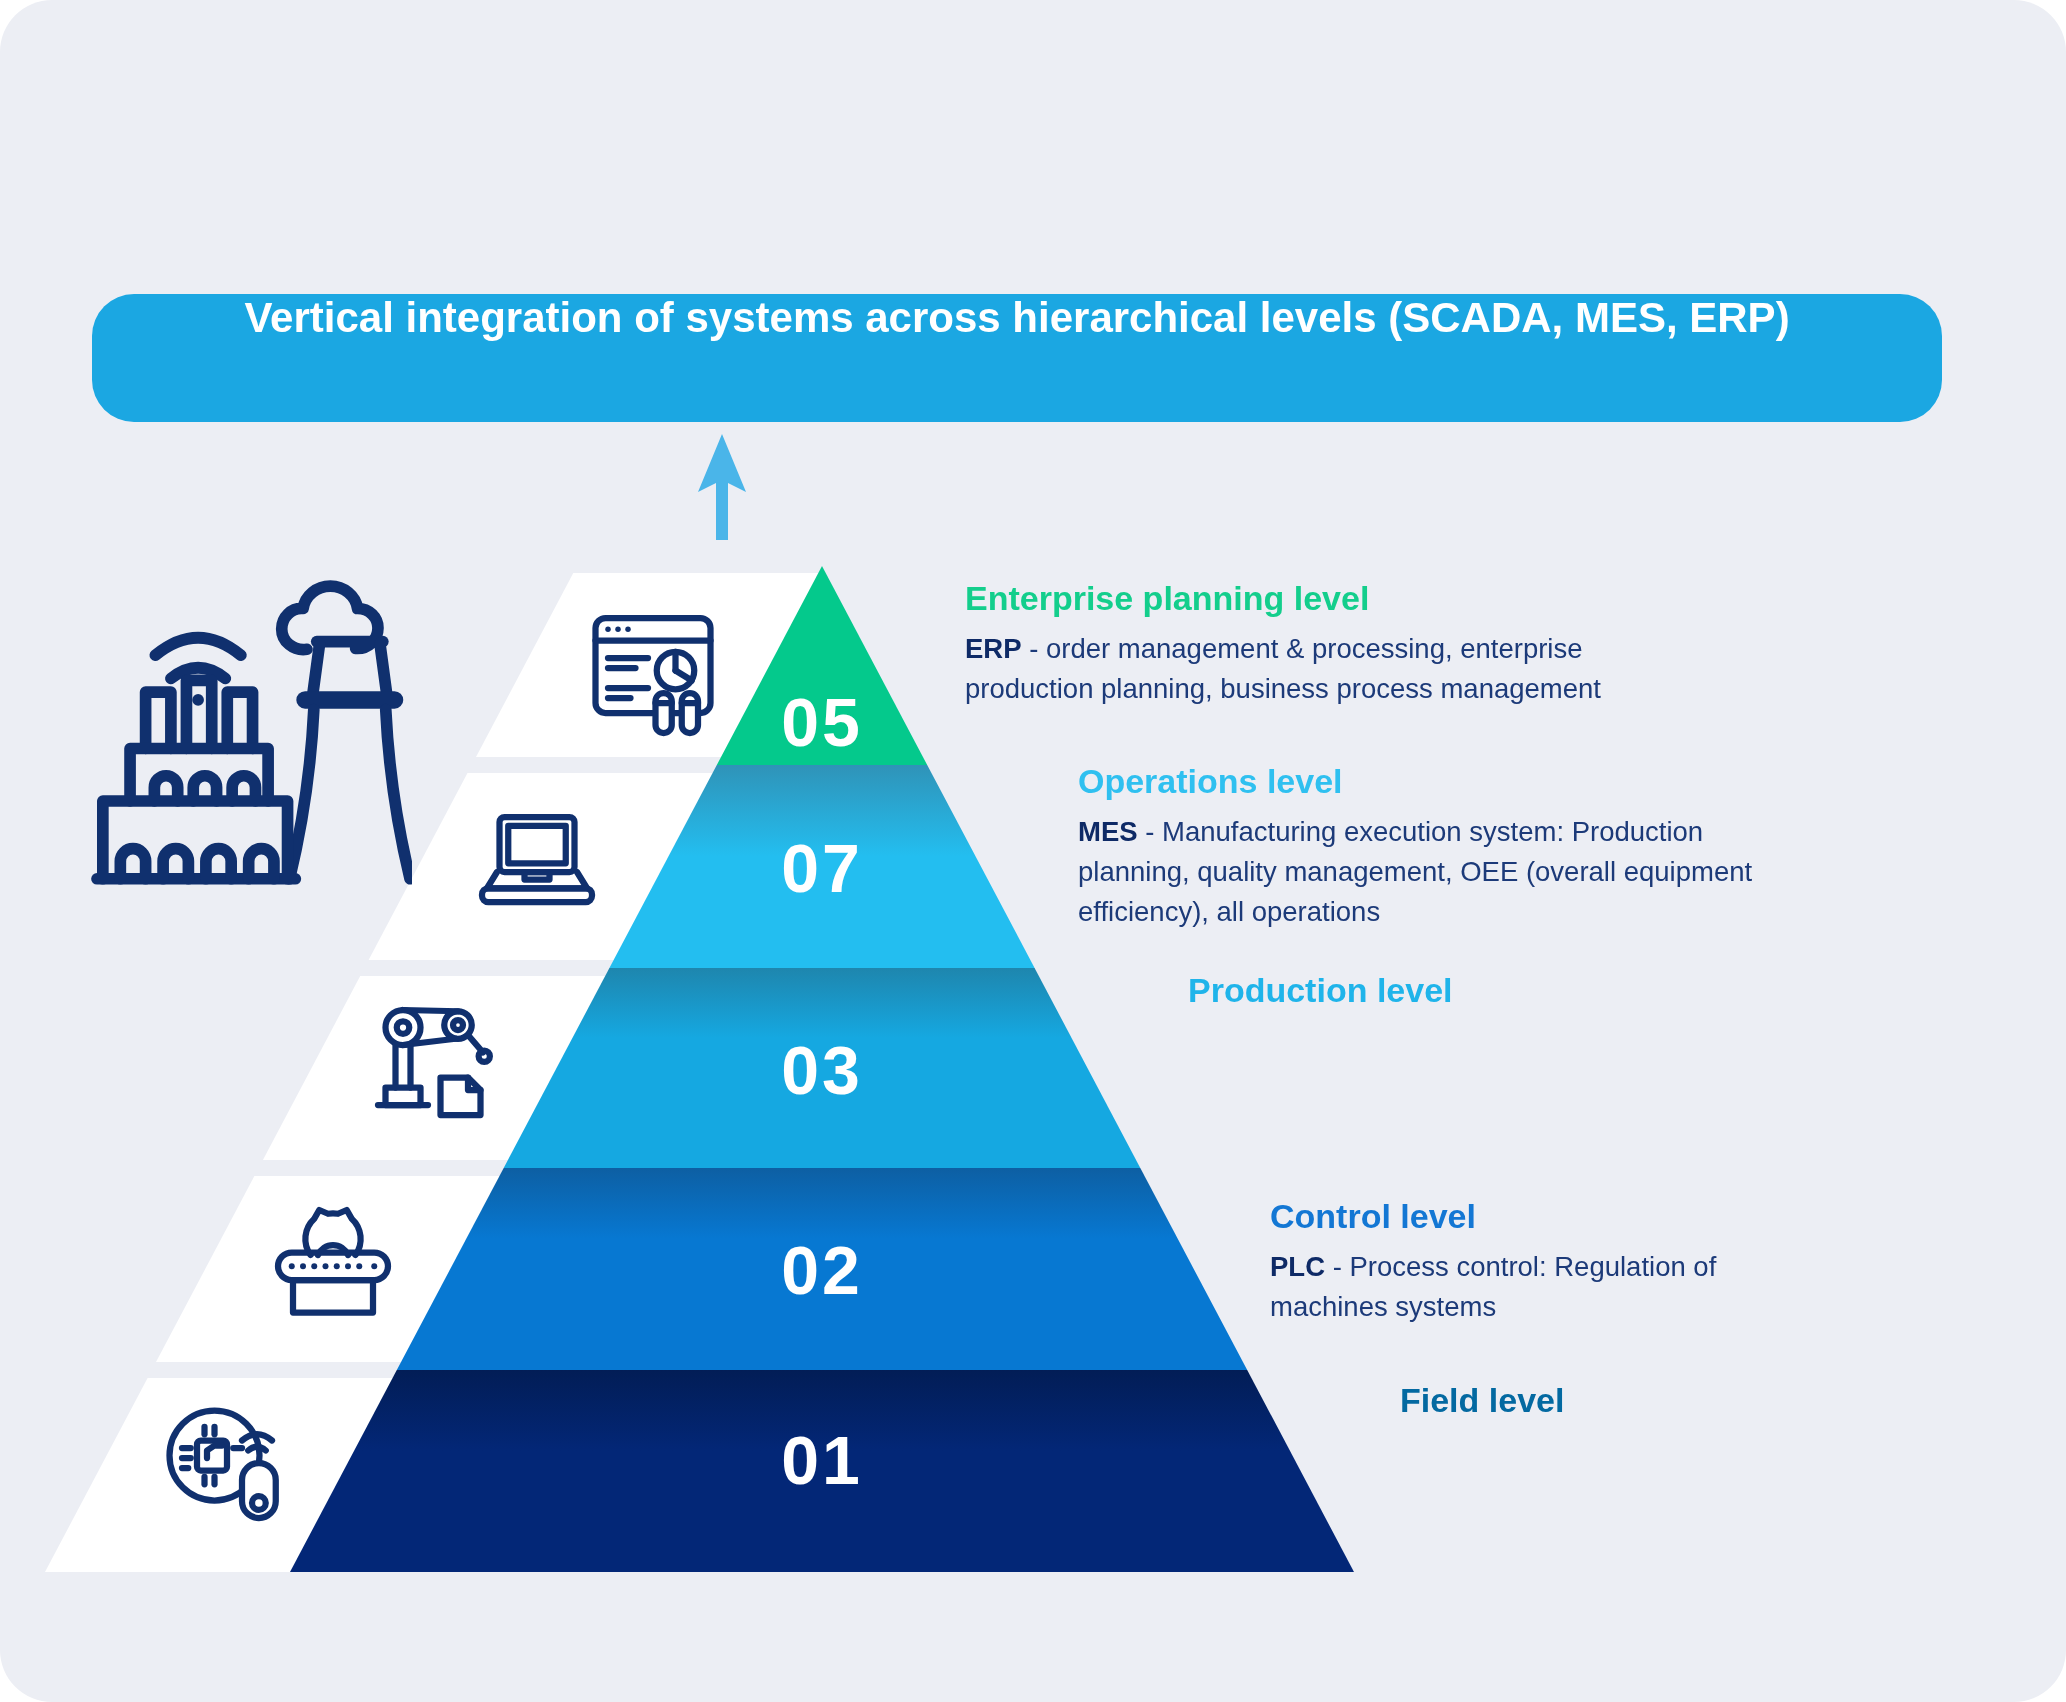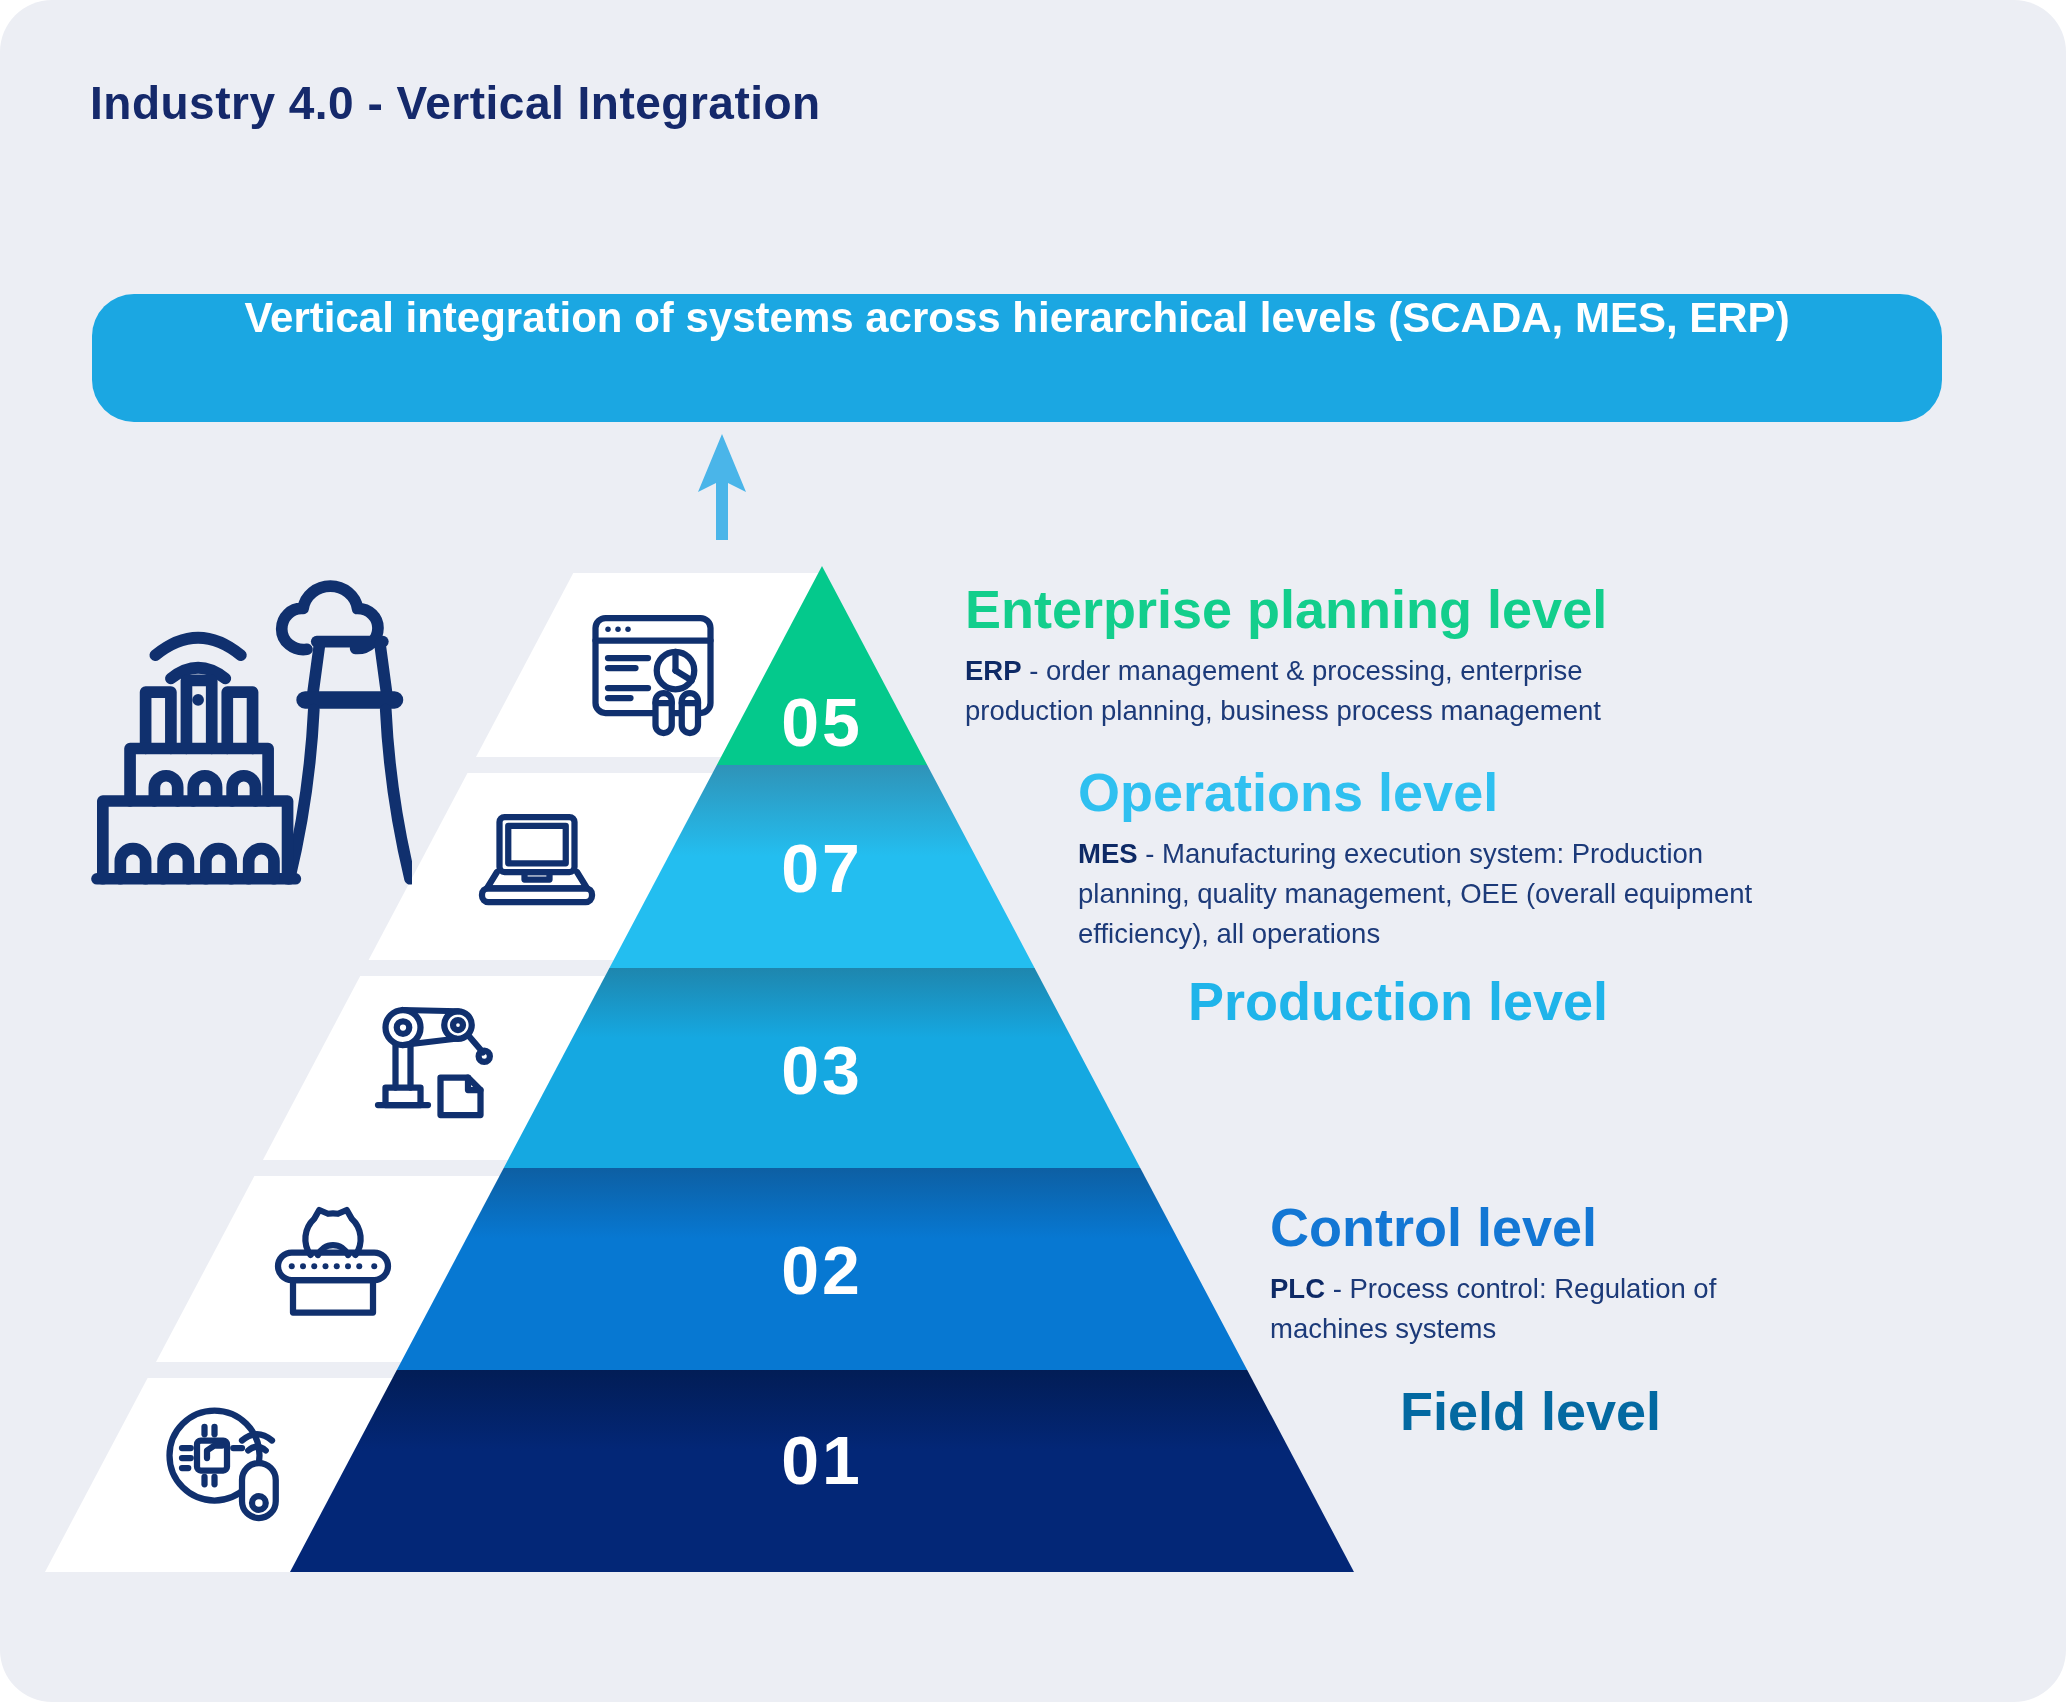"Industry 4.0 - Vertical Integration" div.title { html: <div>Industry 4.0 - Vertical Integration</div> -> none }
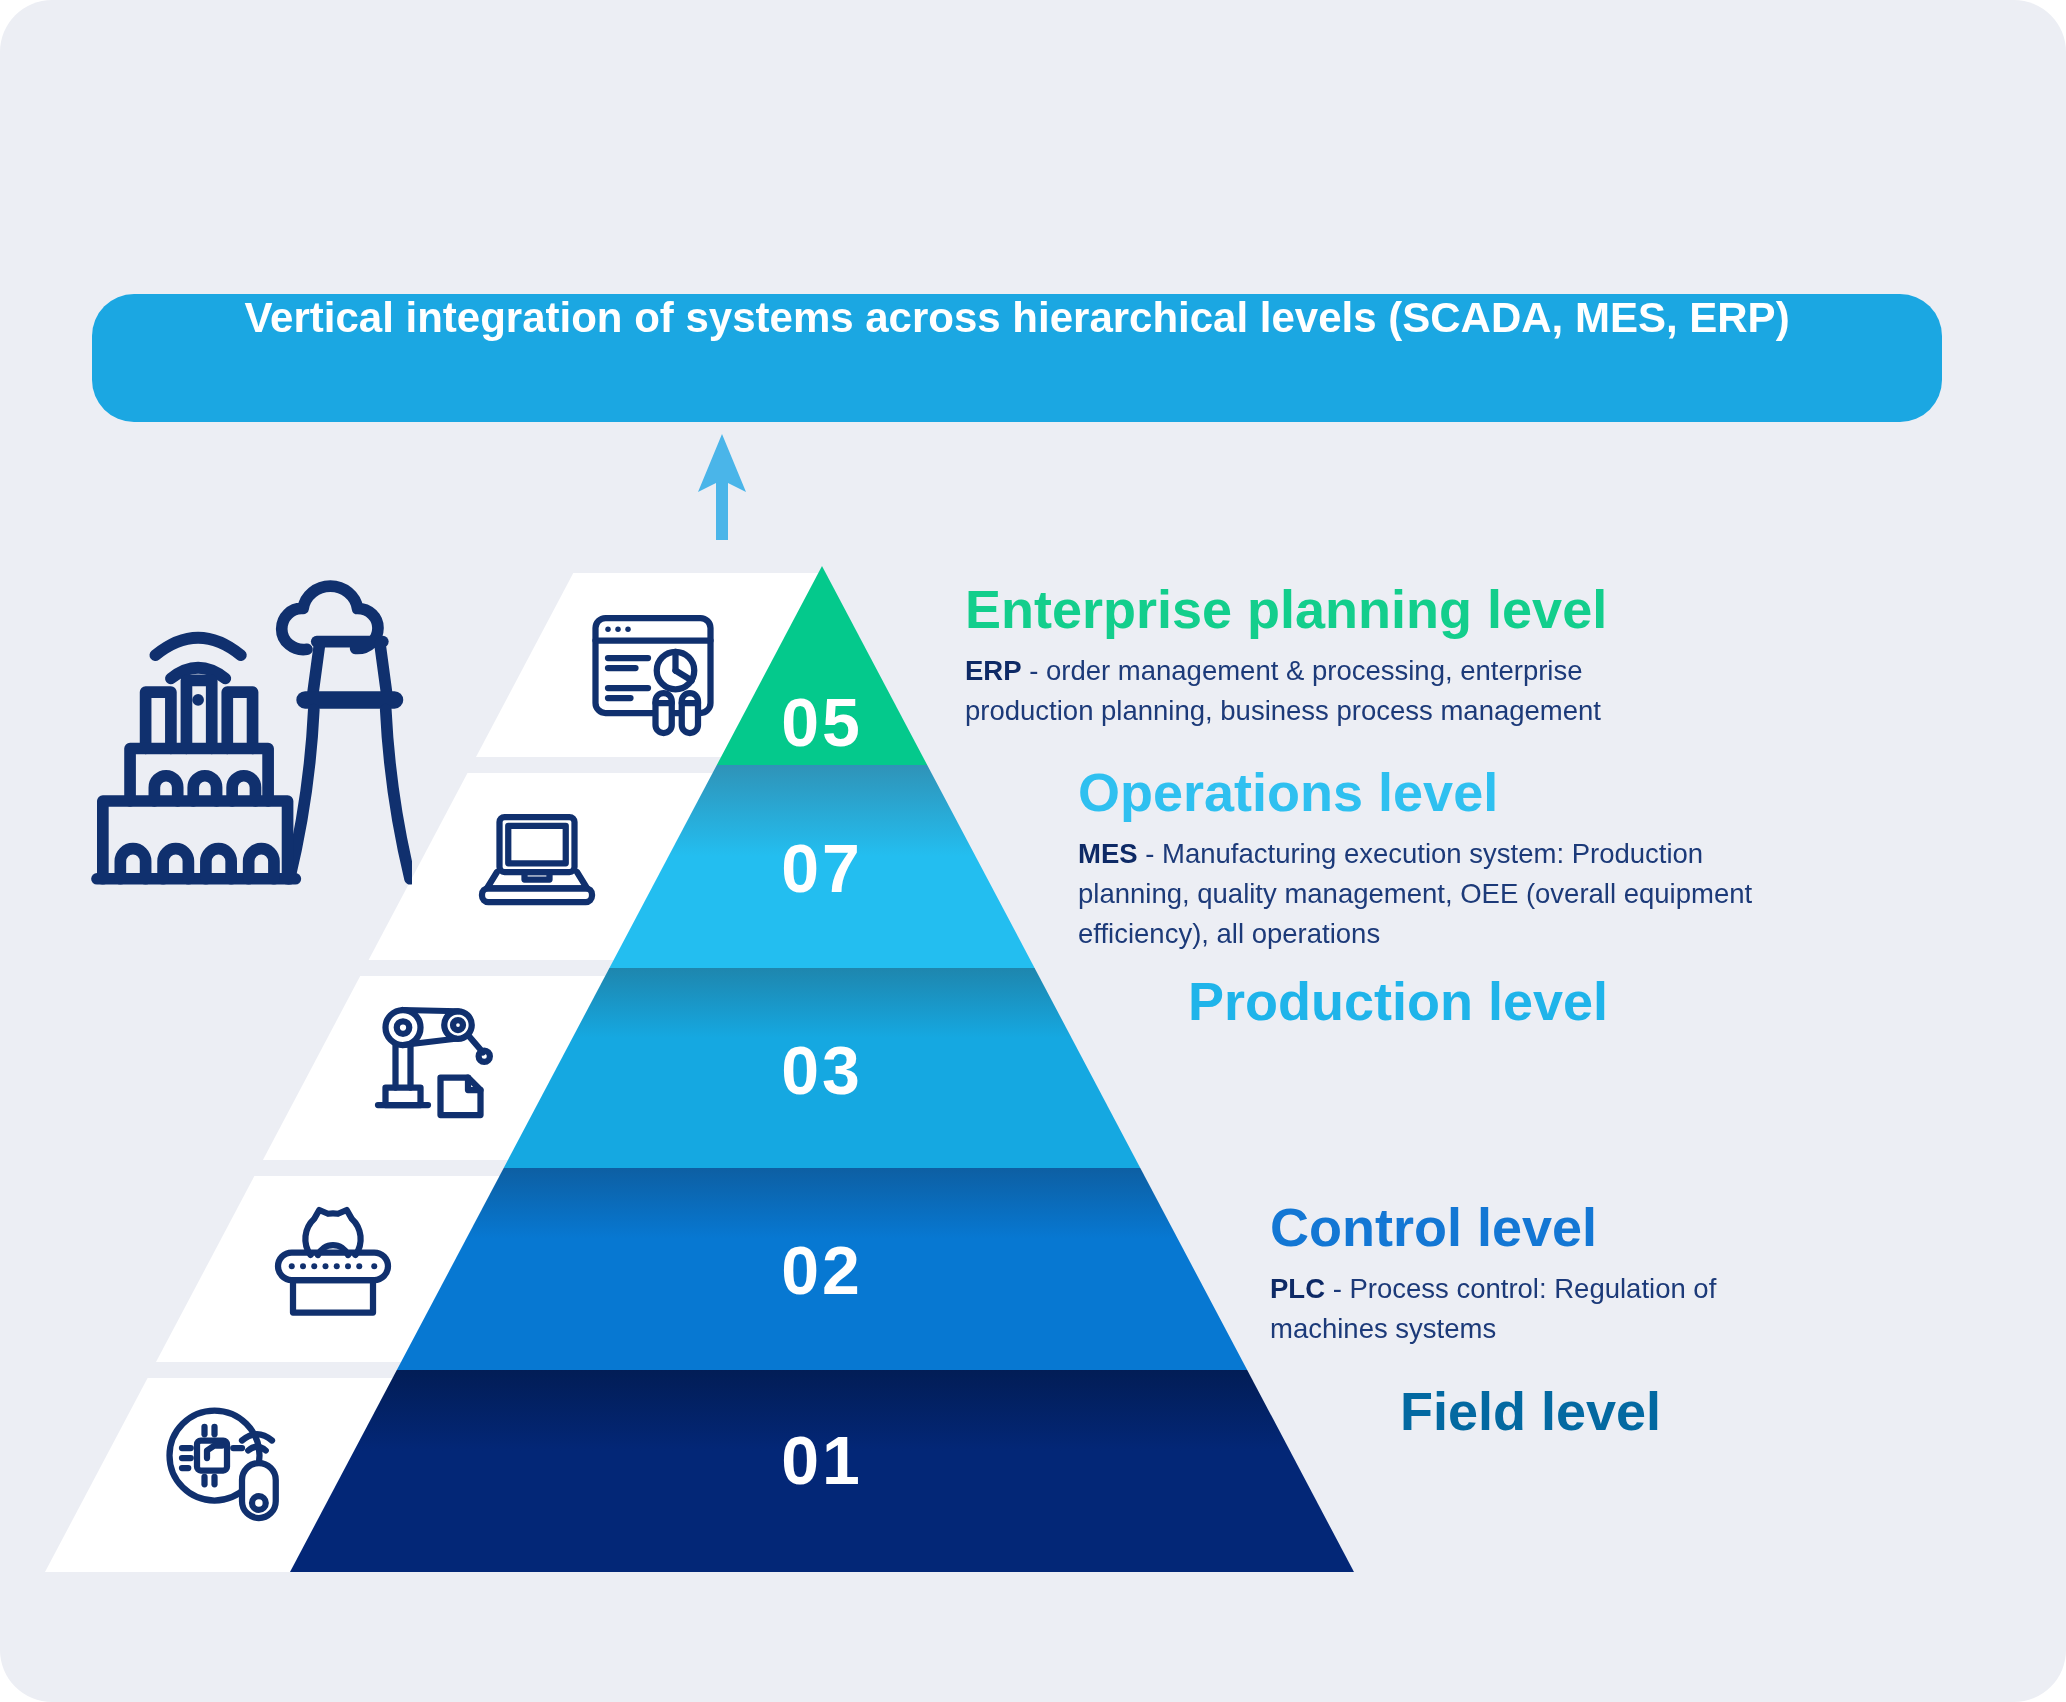"Enterprise planning level" .lt h2 { font-size: 54px -> 34px }
